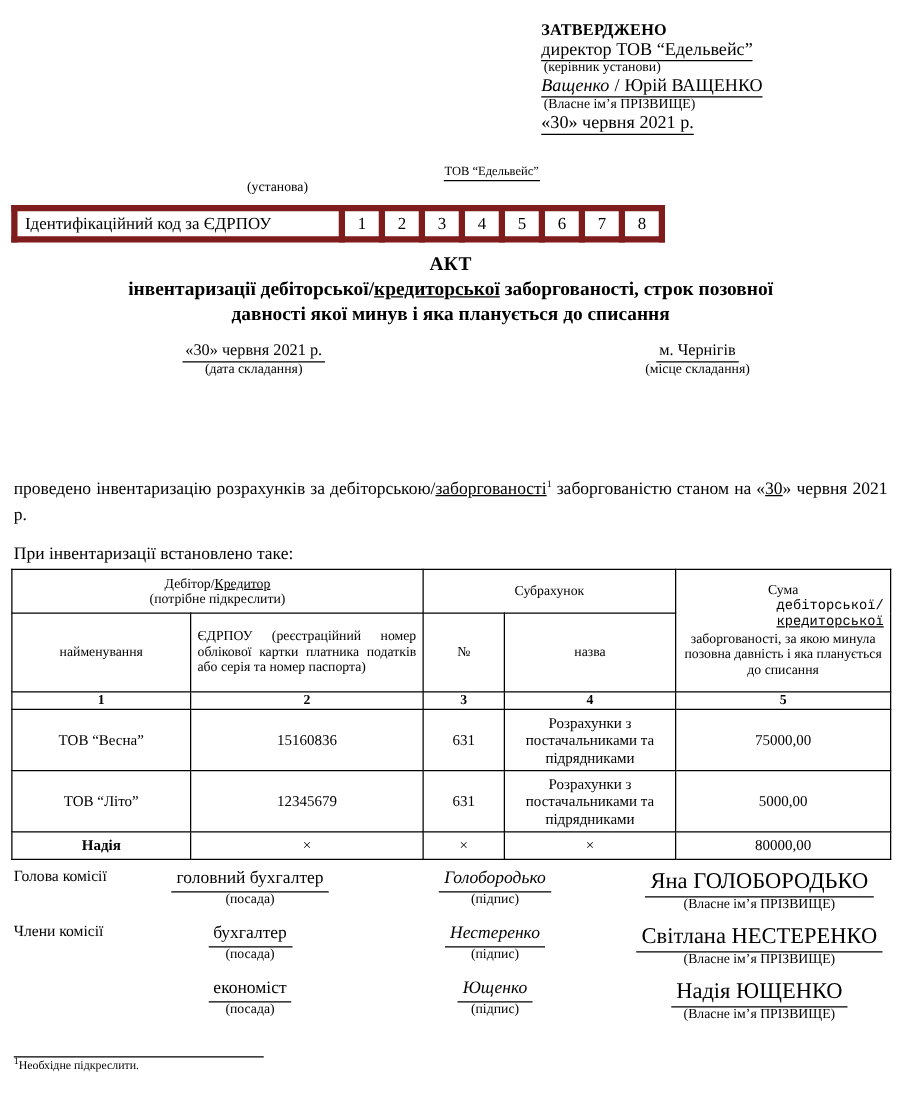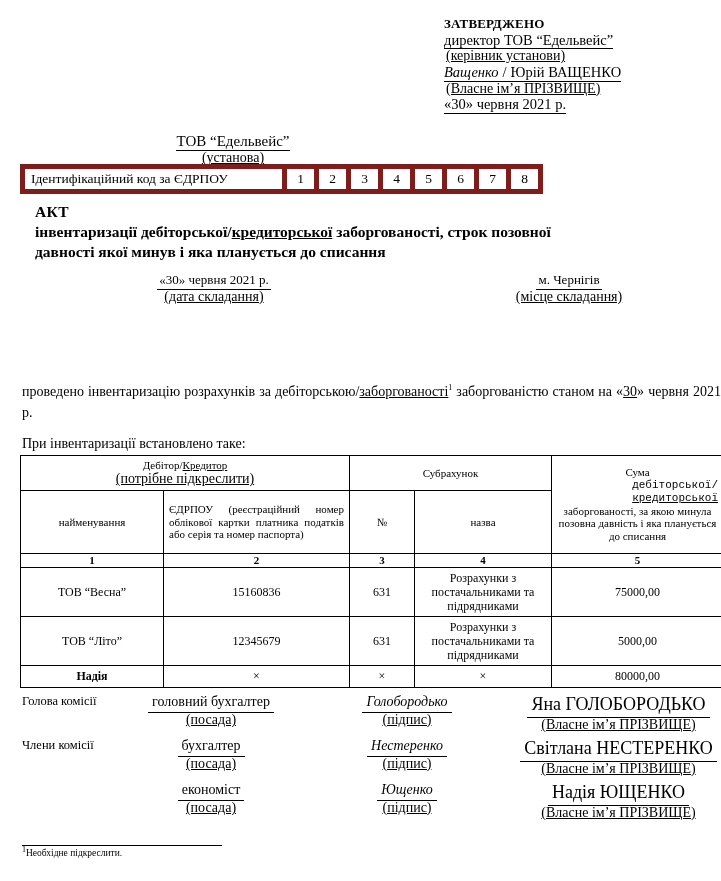"ЗАТВЕРДЖЕНО" .page { margin-left: 11px -> none }
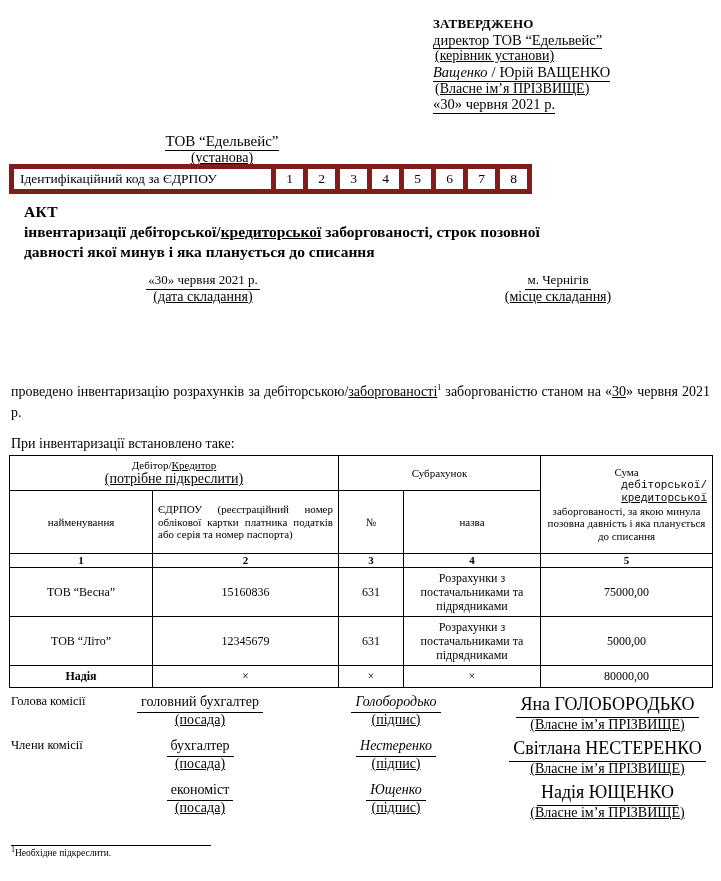"(керівник установи)" .cap { font-size: 14px -> 11px; text-decoration: underline -> none }
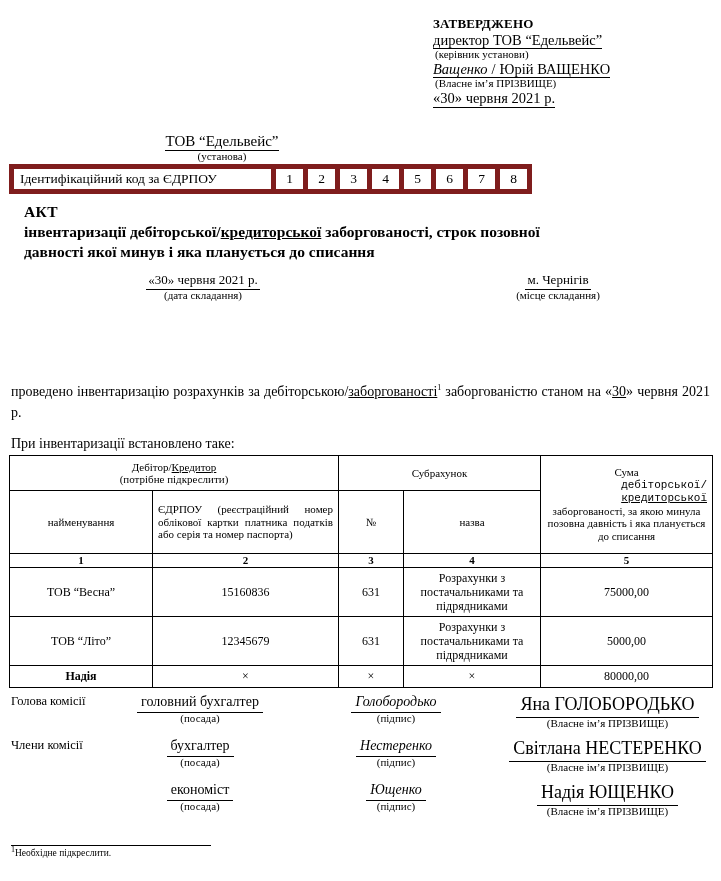"ТОВ “Едельвейс”" .inst .name { font-size: 15px -> 10px; text-align: center -> right }
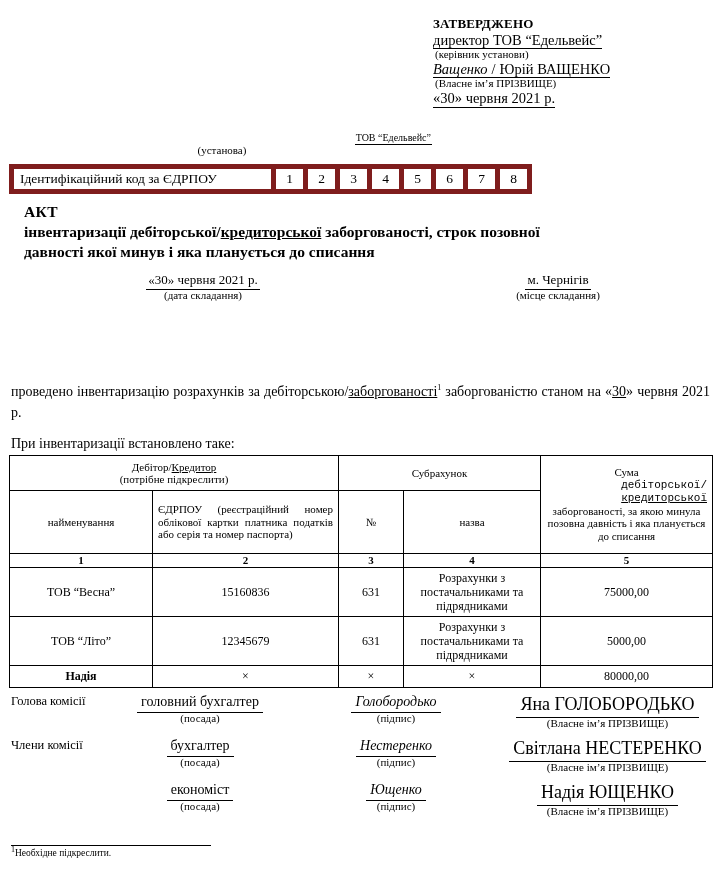"АКТ" .doc-title { text-align: left -> center }
